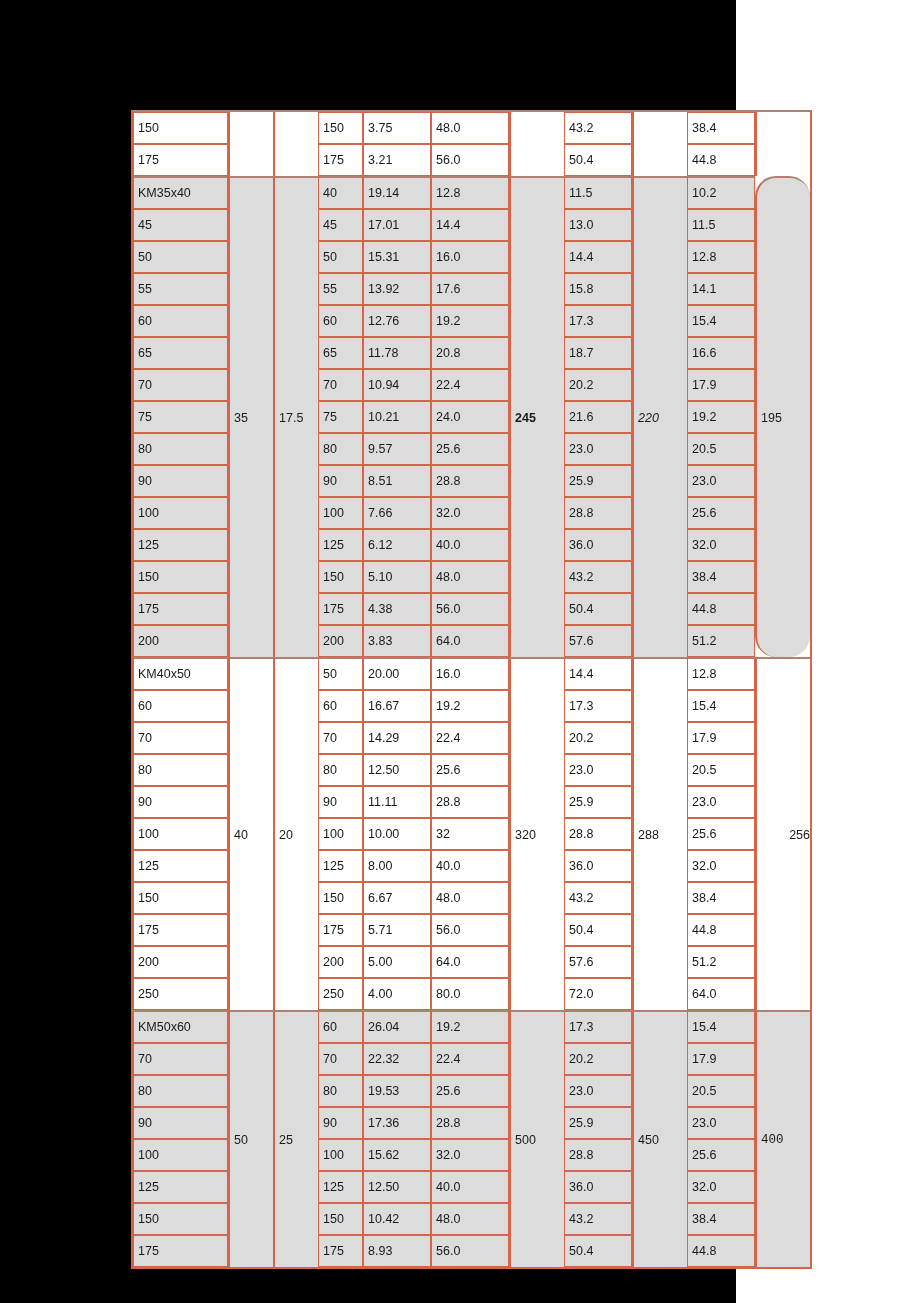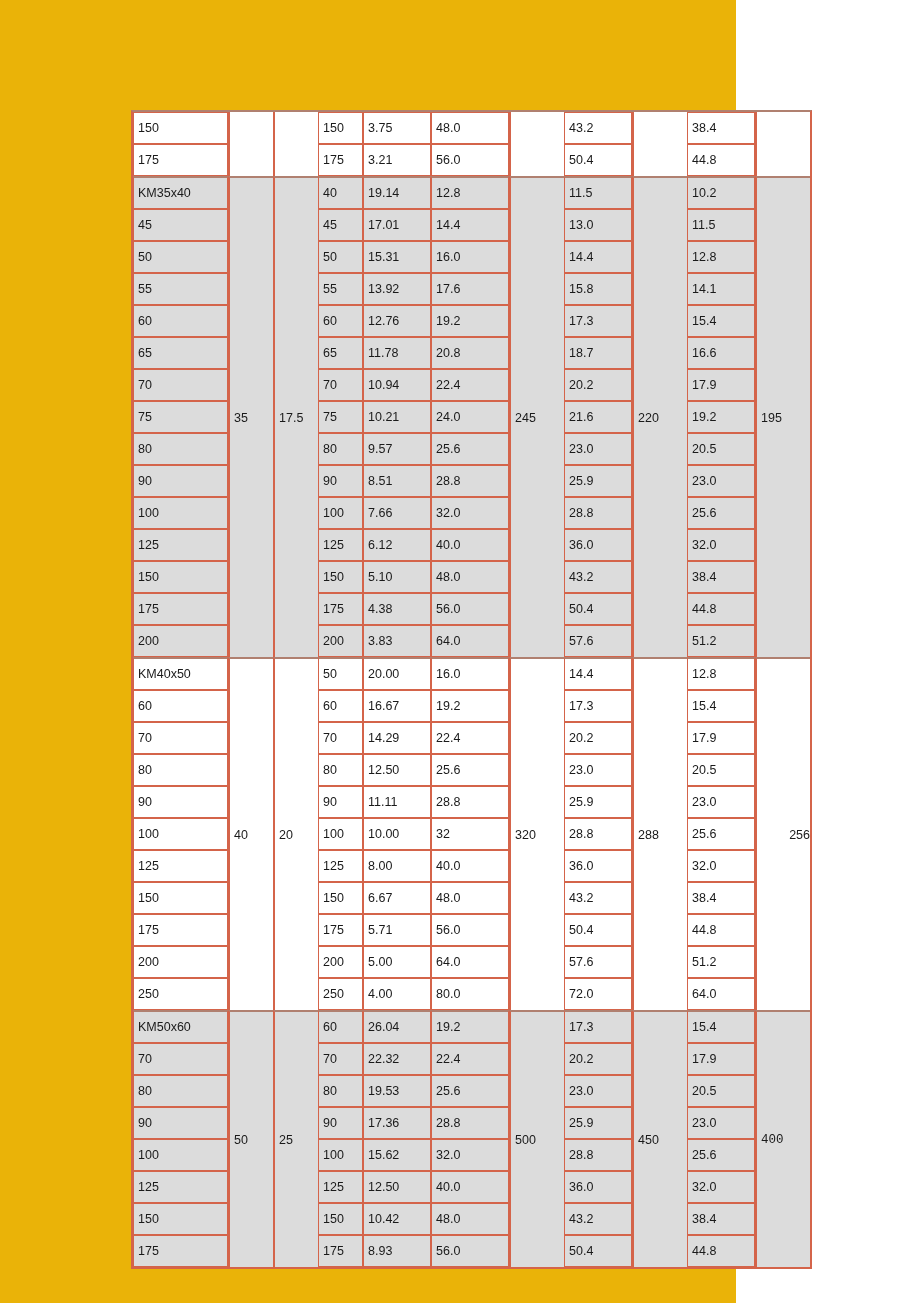"150" #page { background: #eab308 -> #000000 }
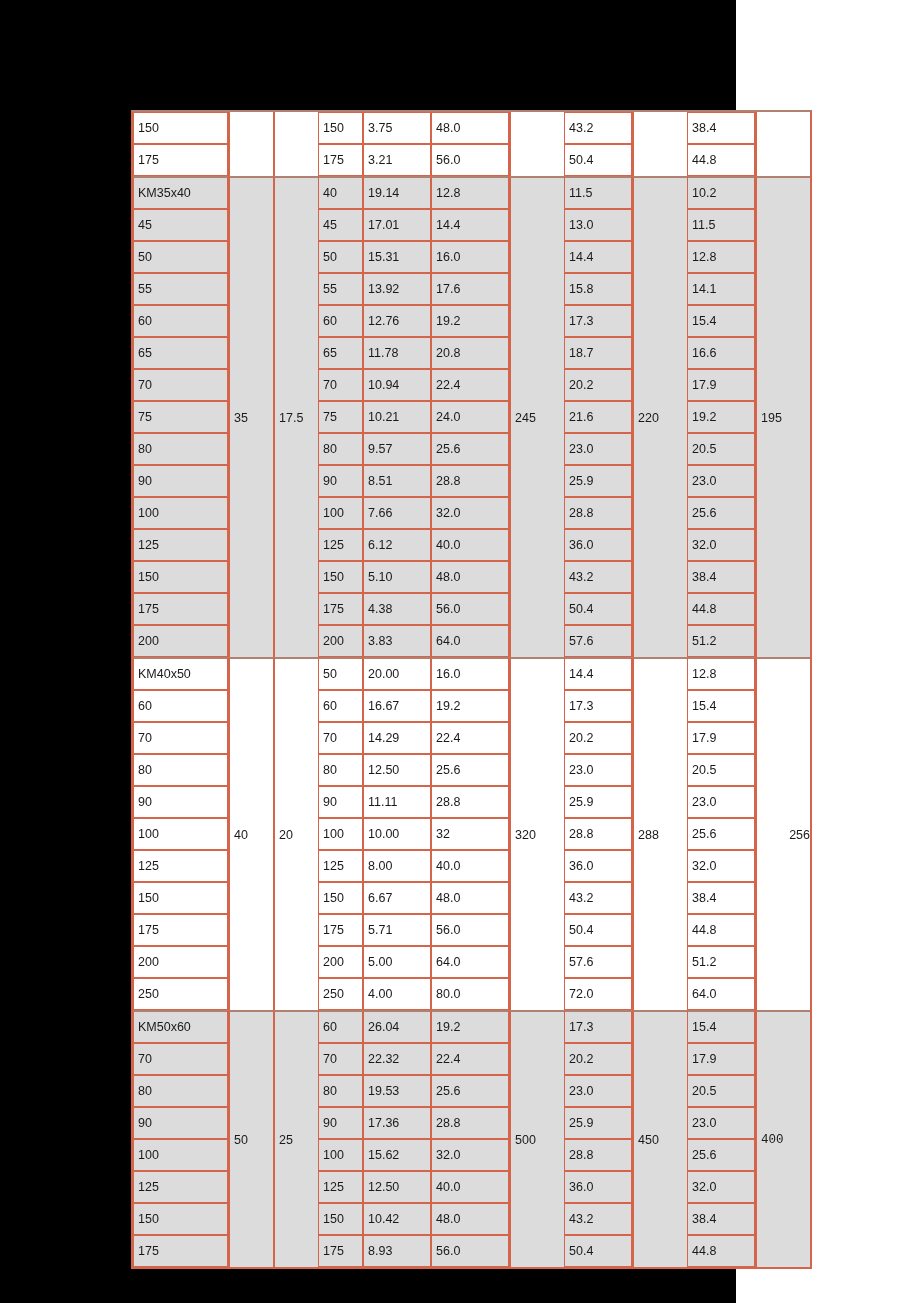"245" td.plain { font-weight: none -> bold }
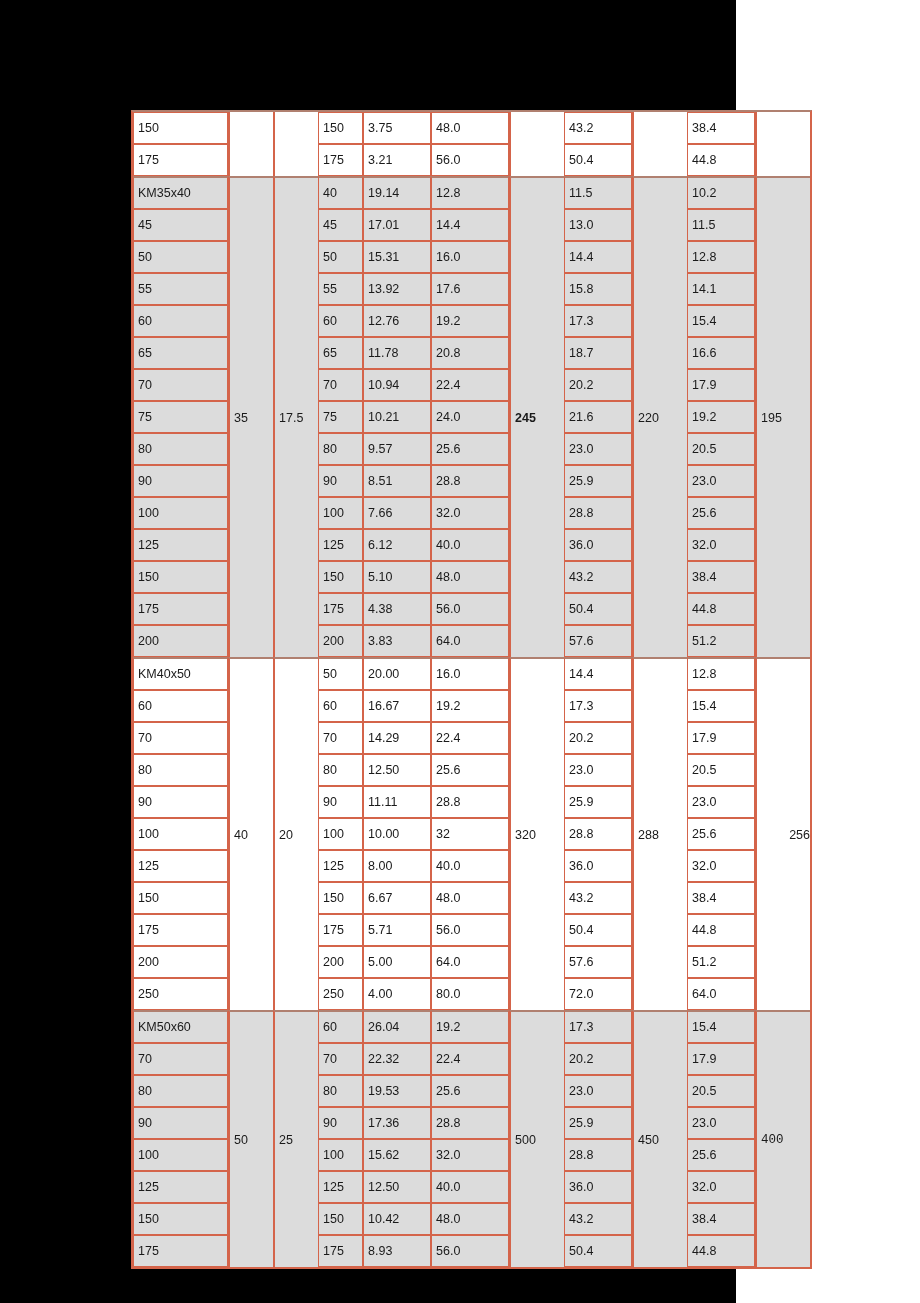"220" td.plain { font-style: none -> italic }
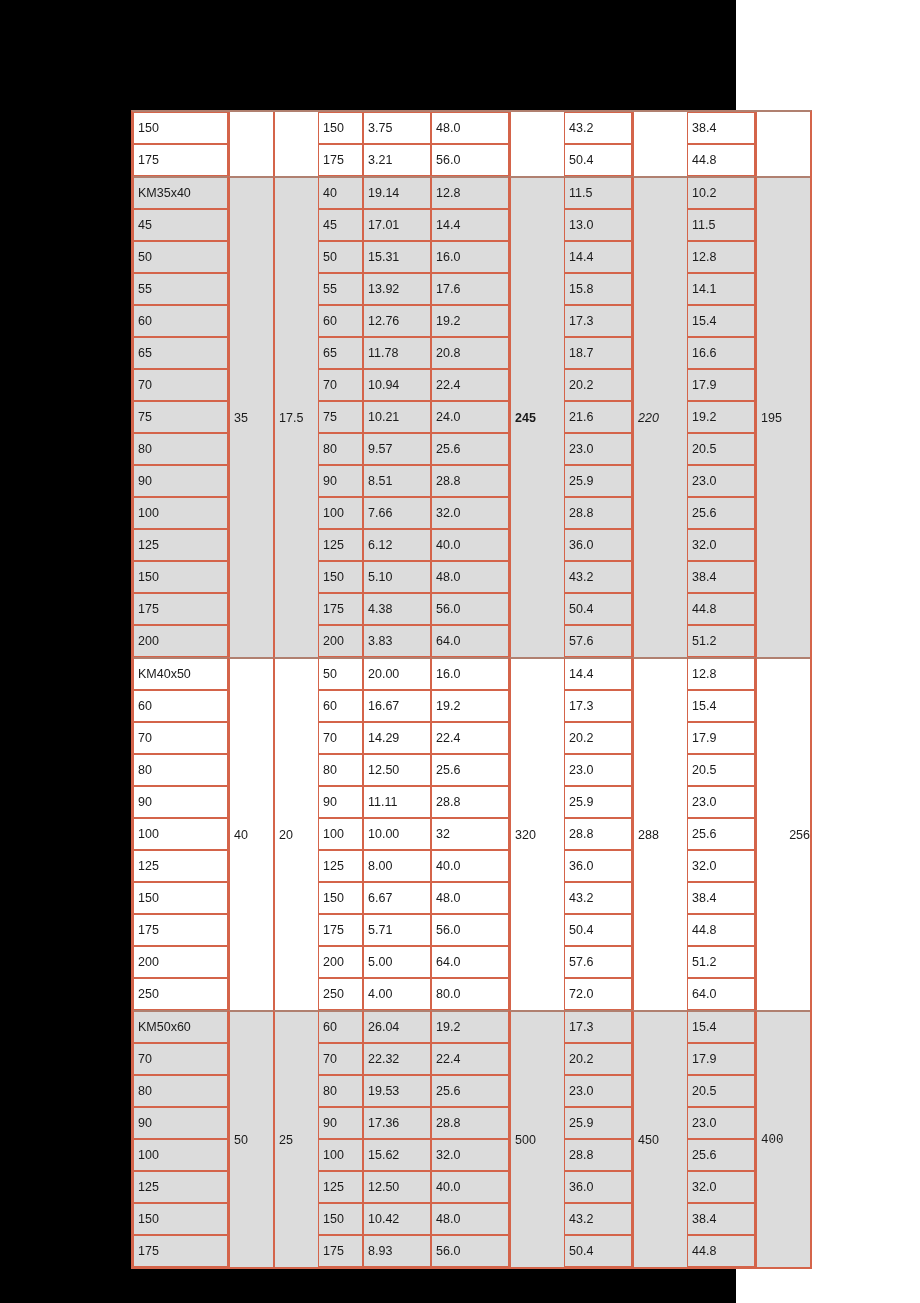"195" td.plain { border-radius: none -> 21px }
